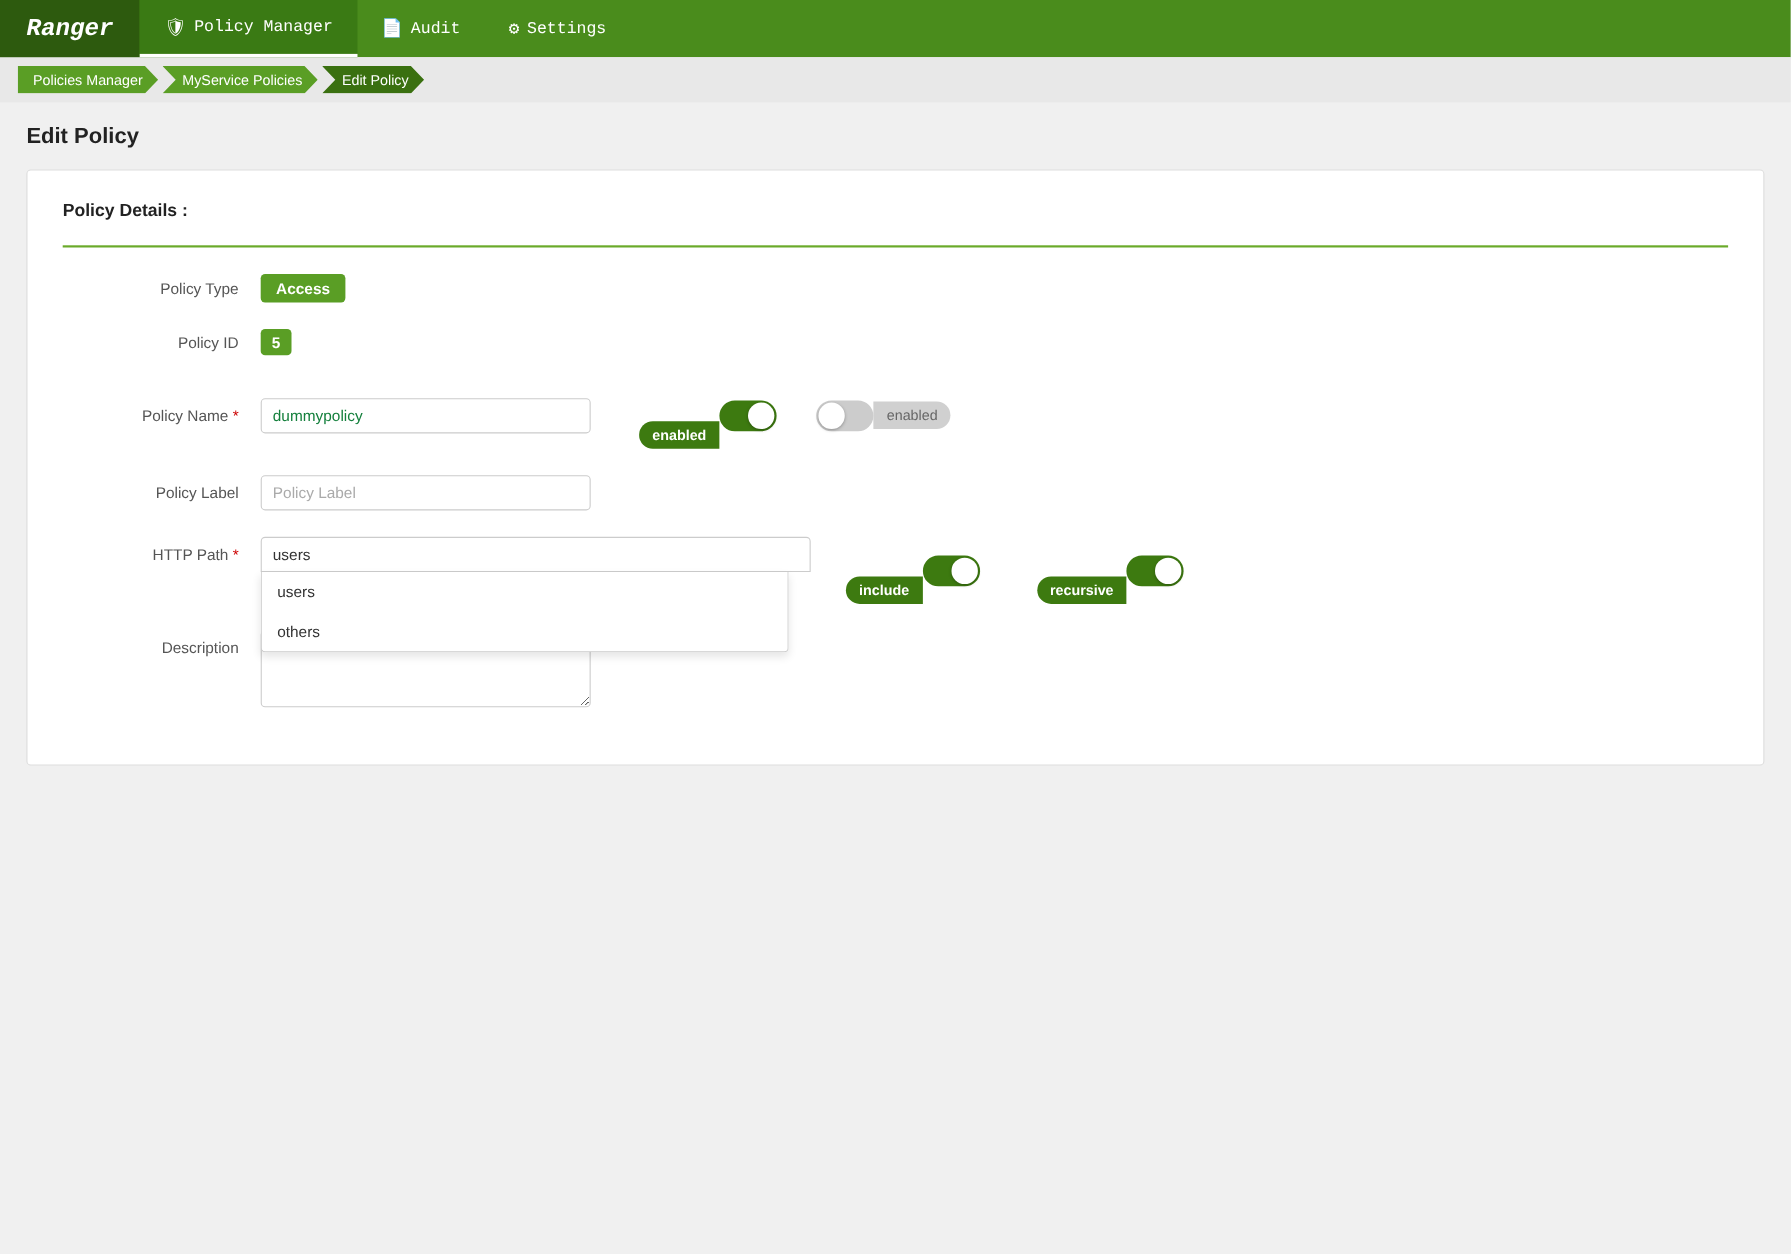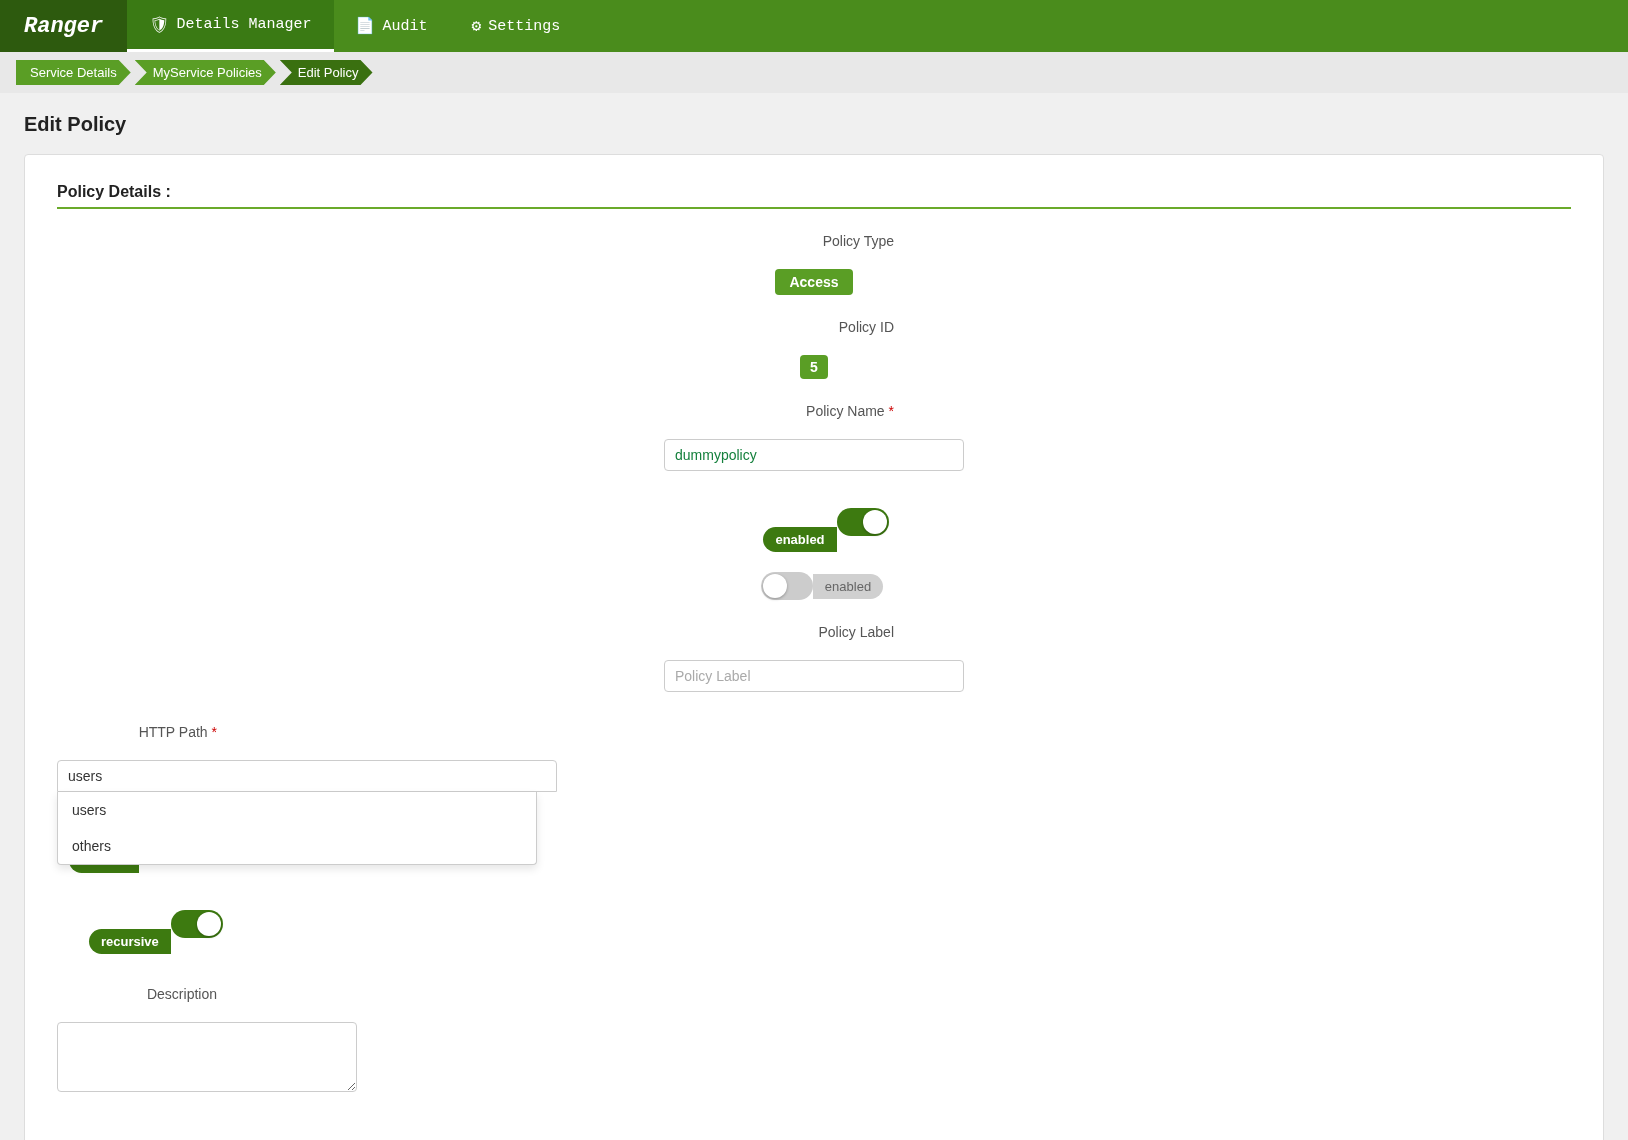"Details Manager" span { text: Details -> Policy }
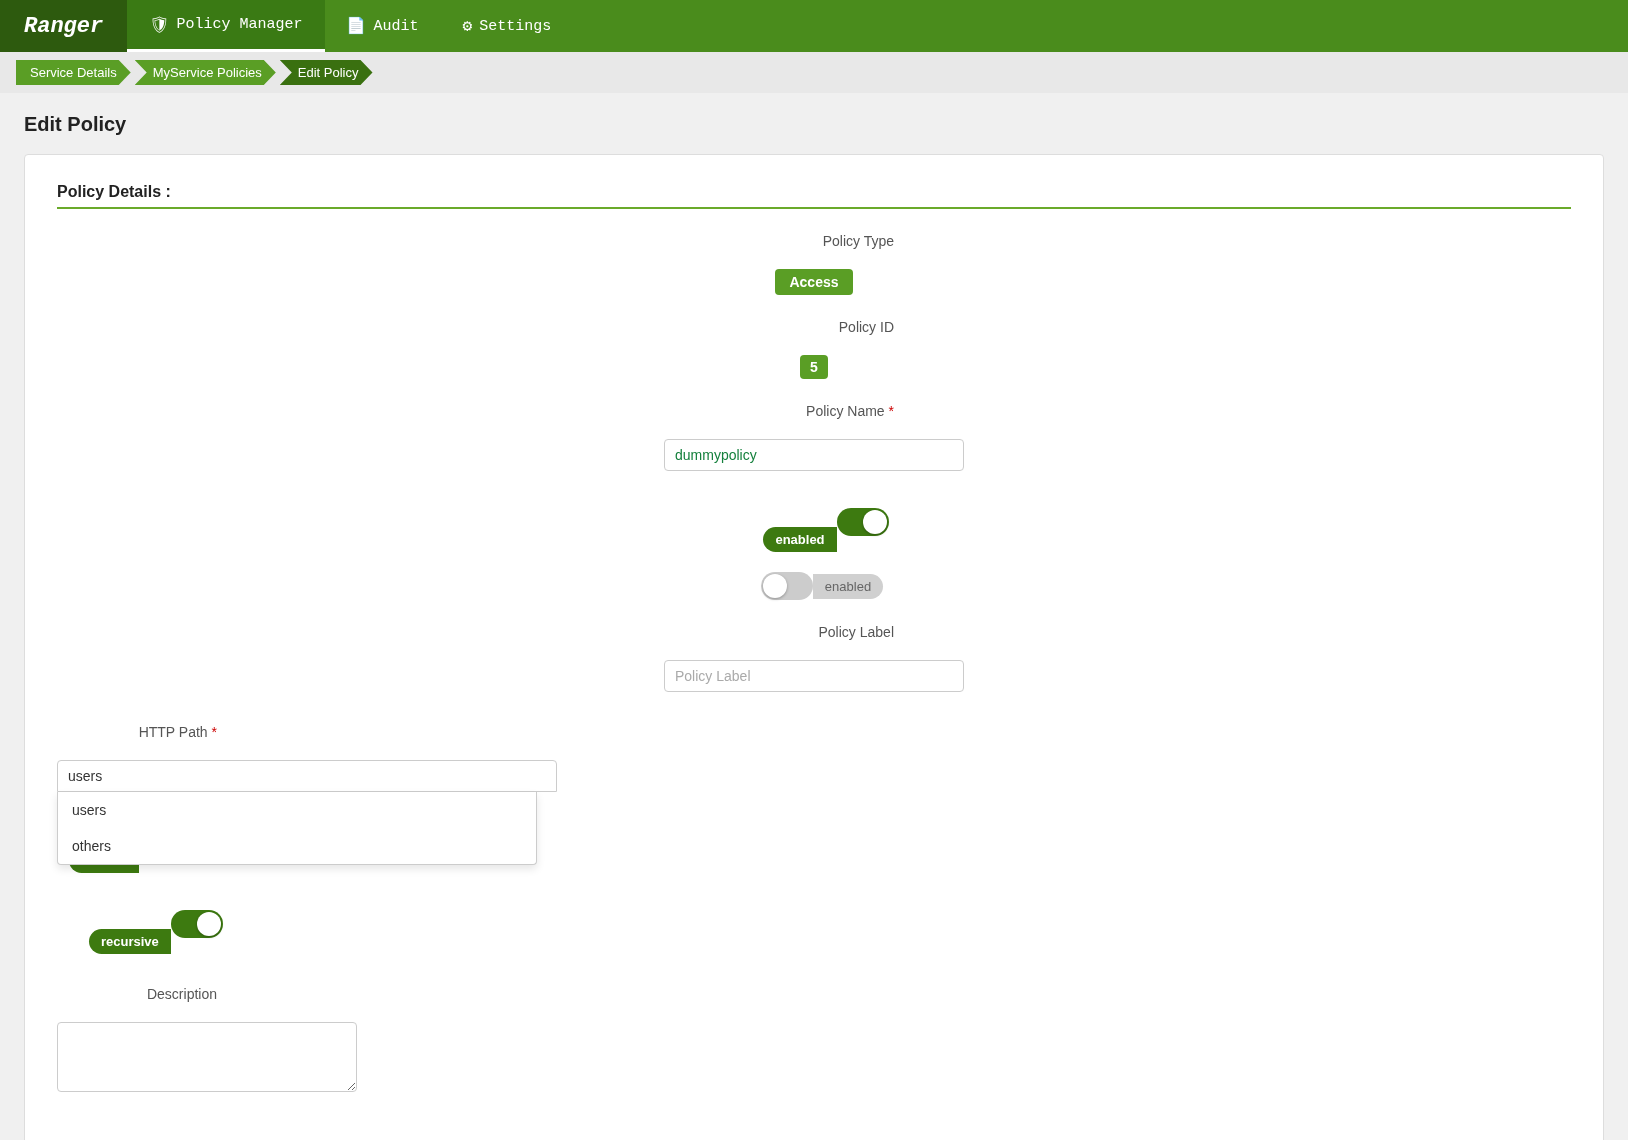"Service Details" a.breadcrumb-item { text: Service Details -> Policies Manager }
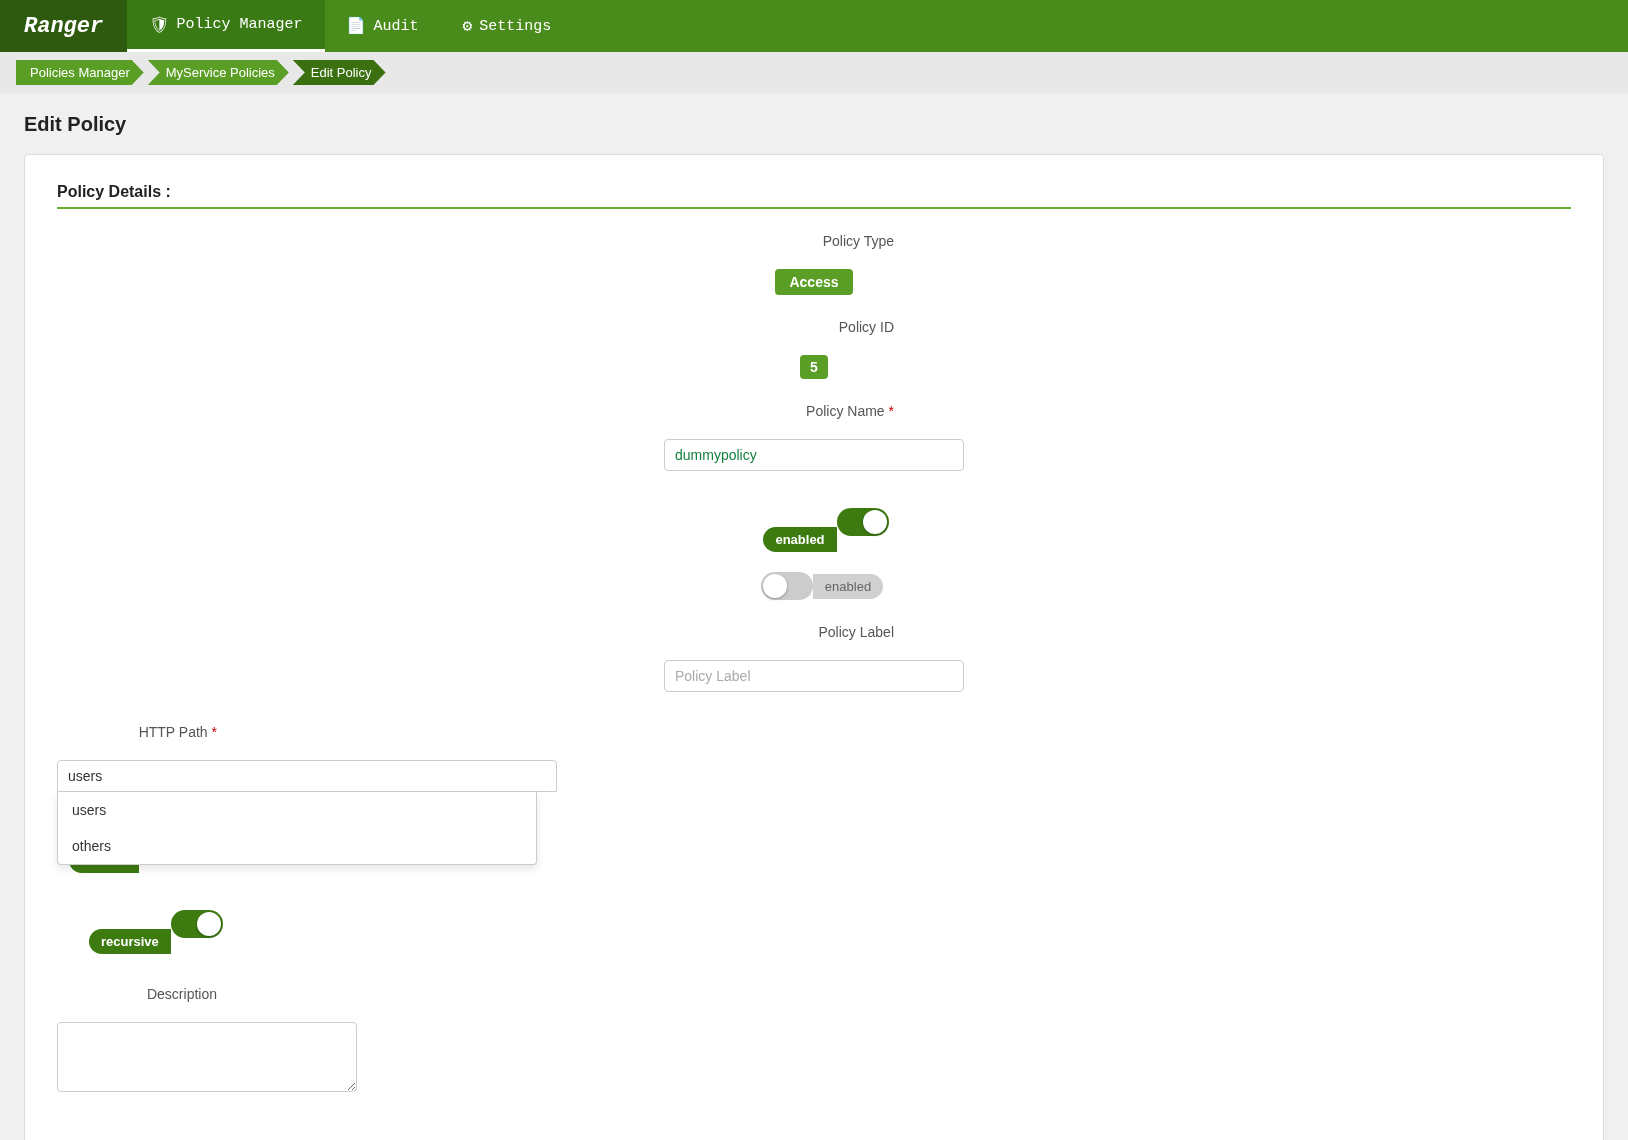"Policy Details :" .policy-details-header { margin-bottom: 6px -> 22px }
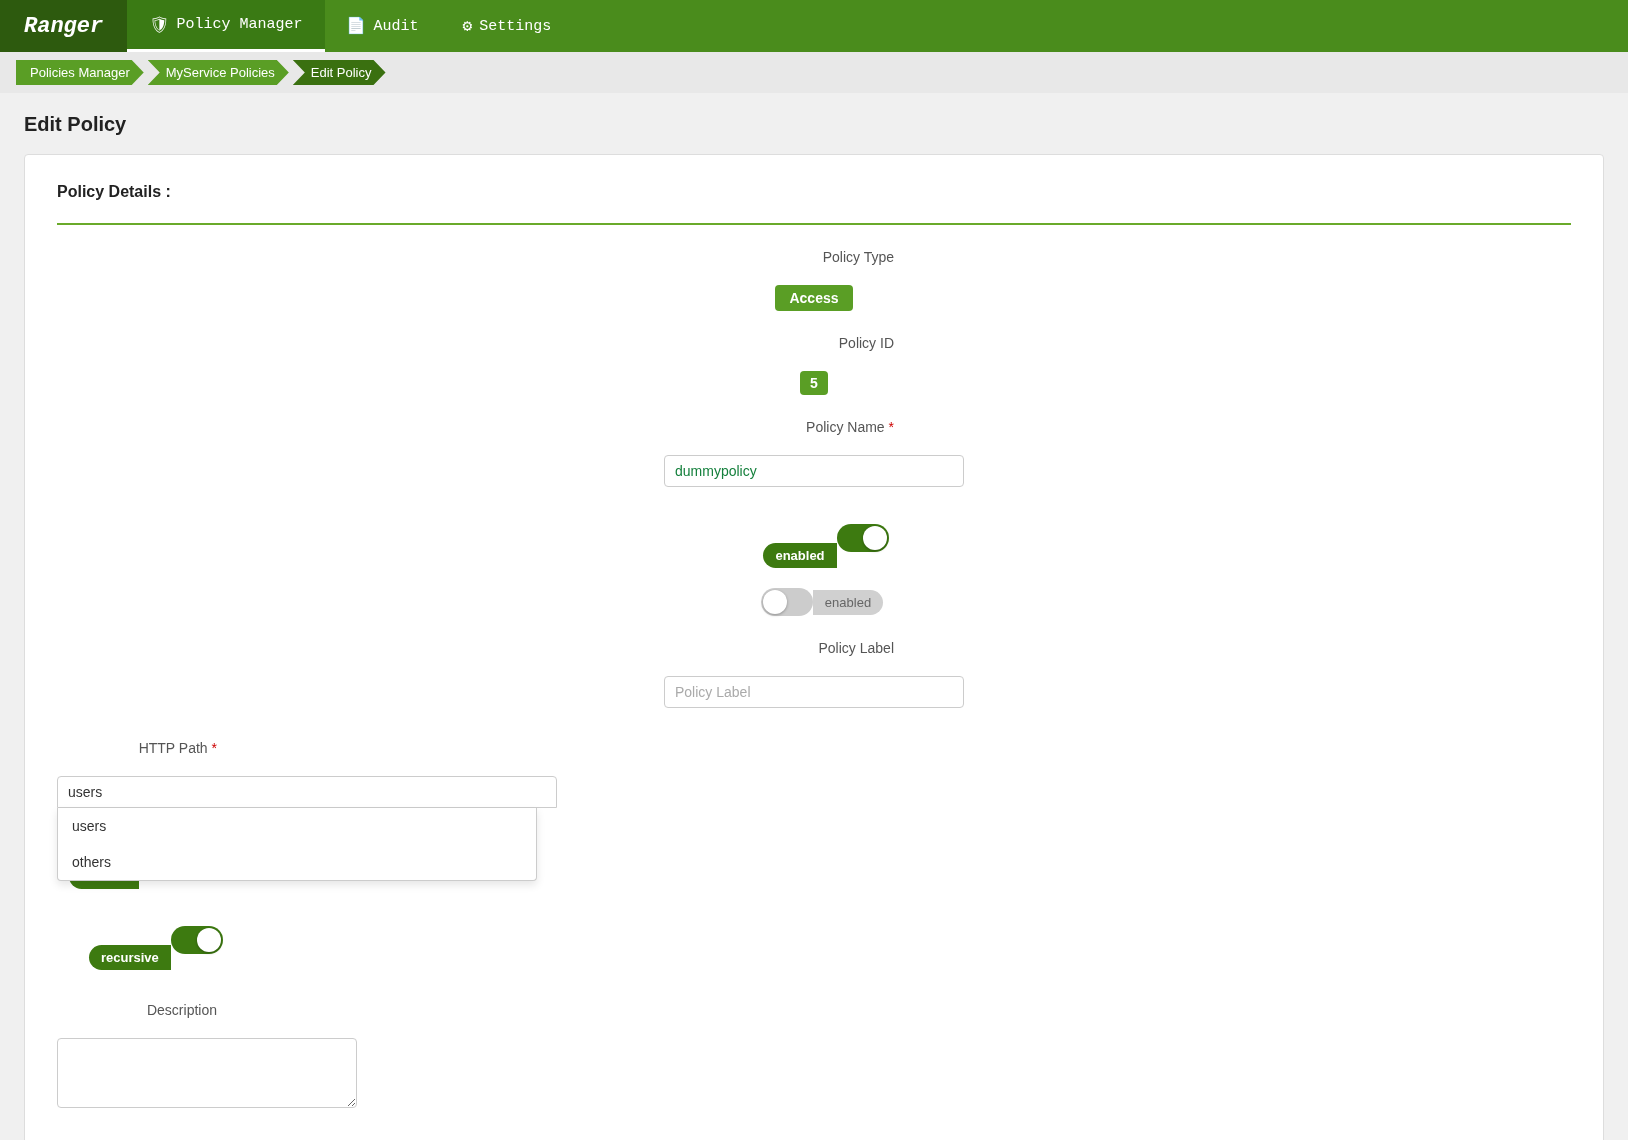"Policy Type" .form-row { flex-direction: column -> none }
